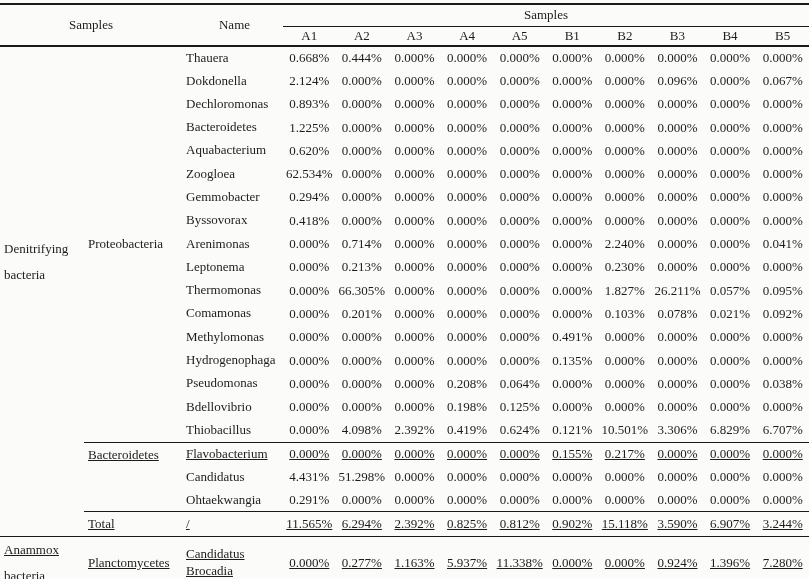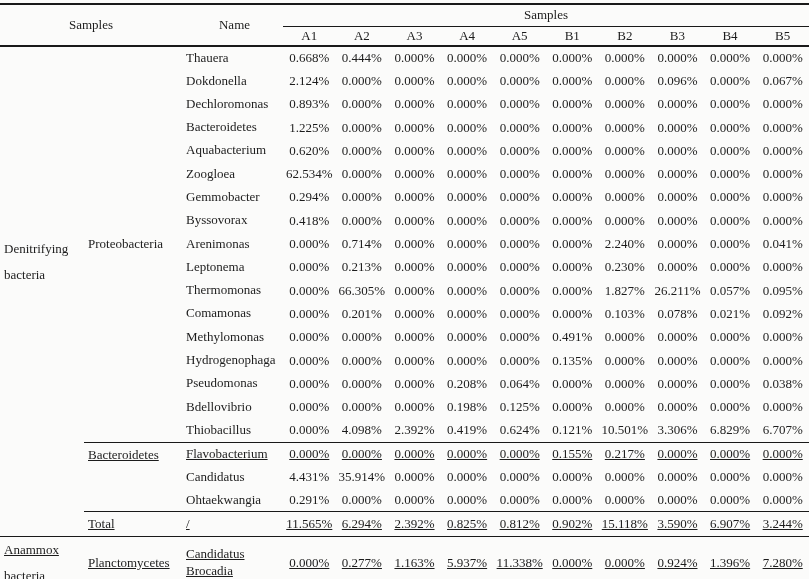"35.914%" td.value-cell { text: 35.914% -> 51.298% }
